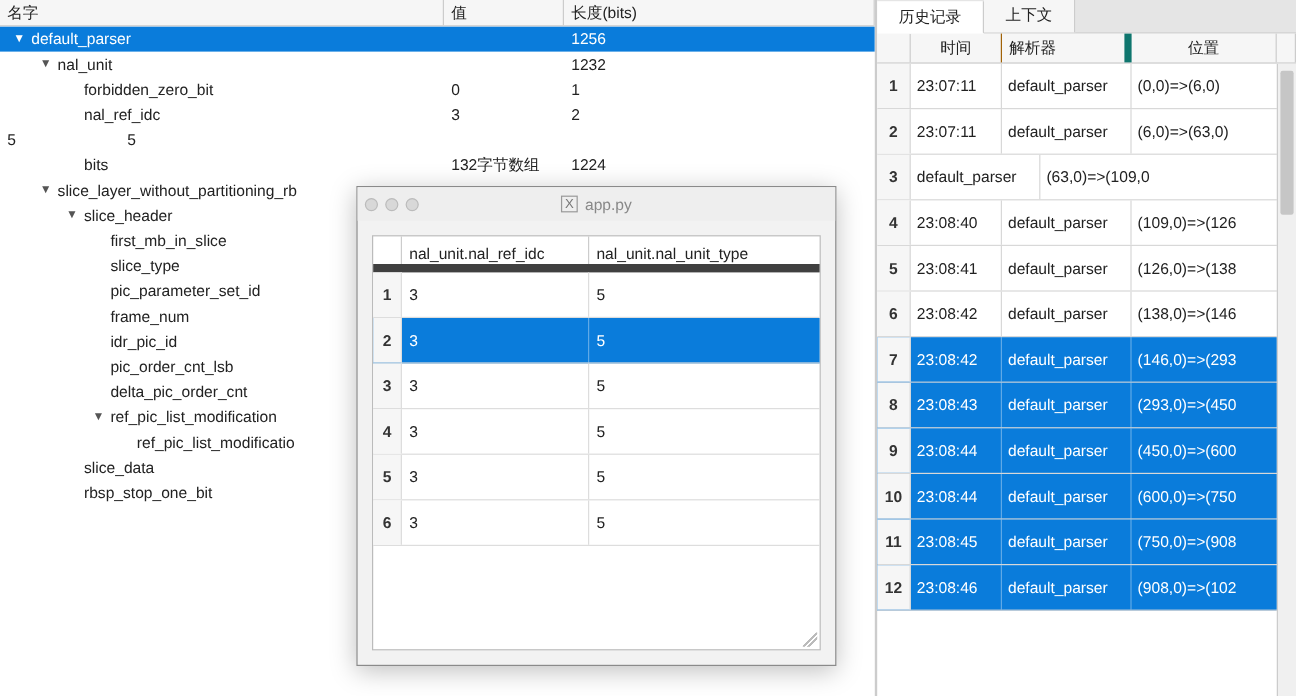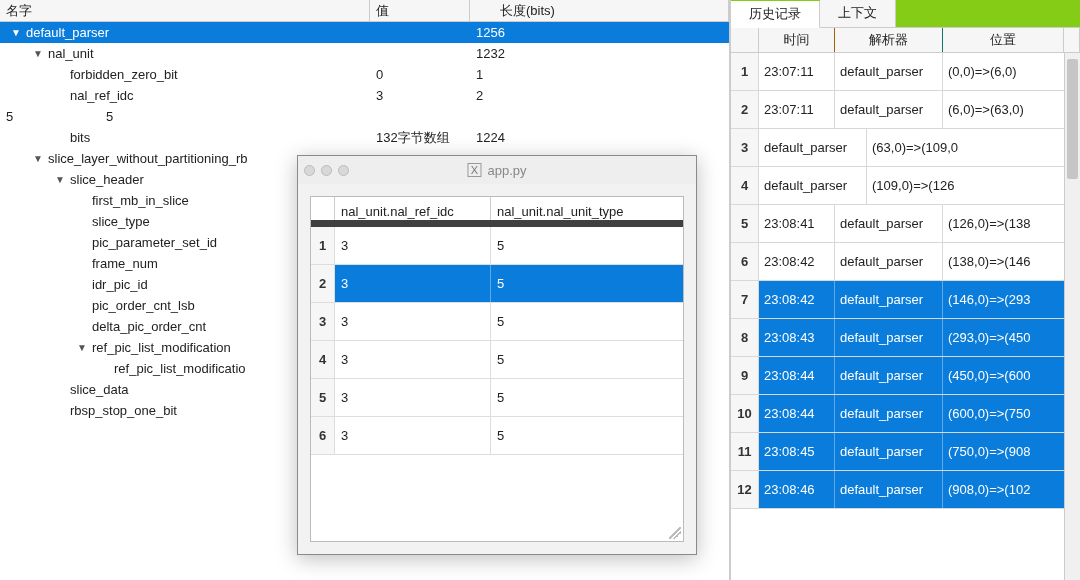"长度(bits)" .col-len { margin-left: 24px -> none }
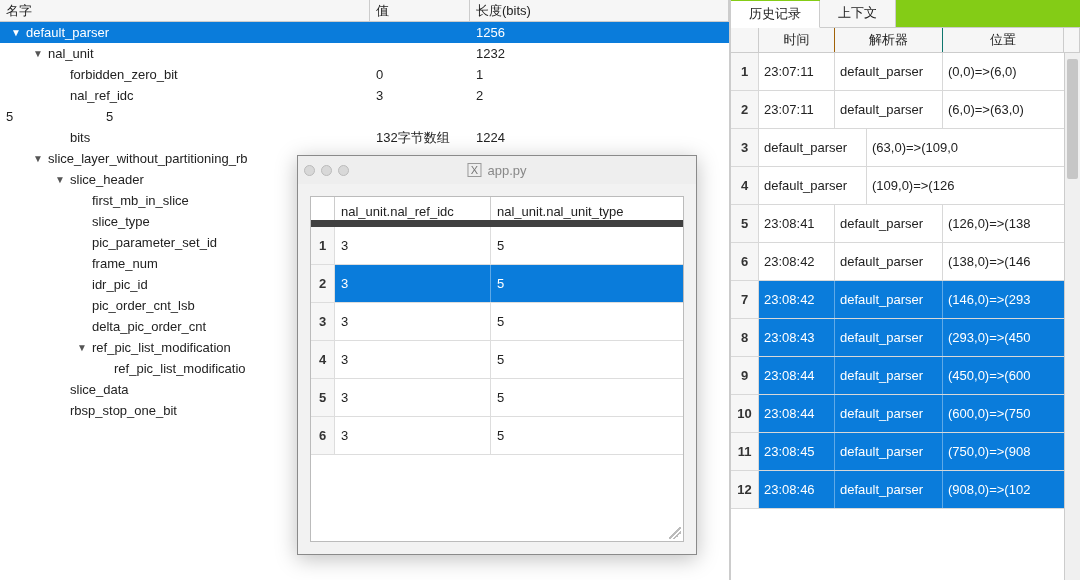"历史记录" .tabs { background: #84cc16 -> #e5e5e5 }
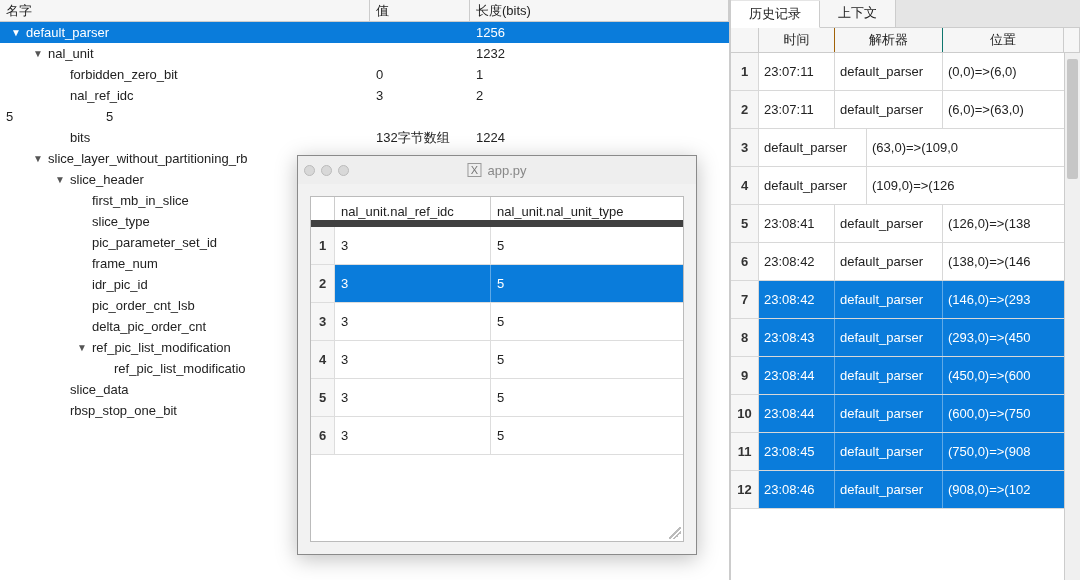"解析器" .hist-header .h-parser { border-right: 1px solid #0f766e -> 6px solid #0f766e; text-align: center -> left }
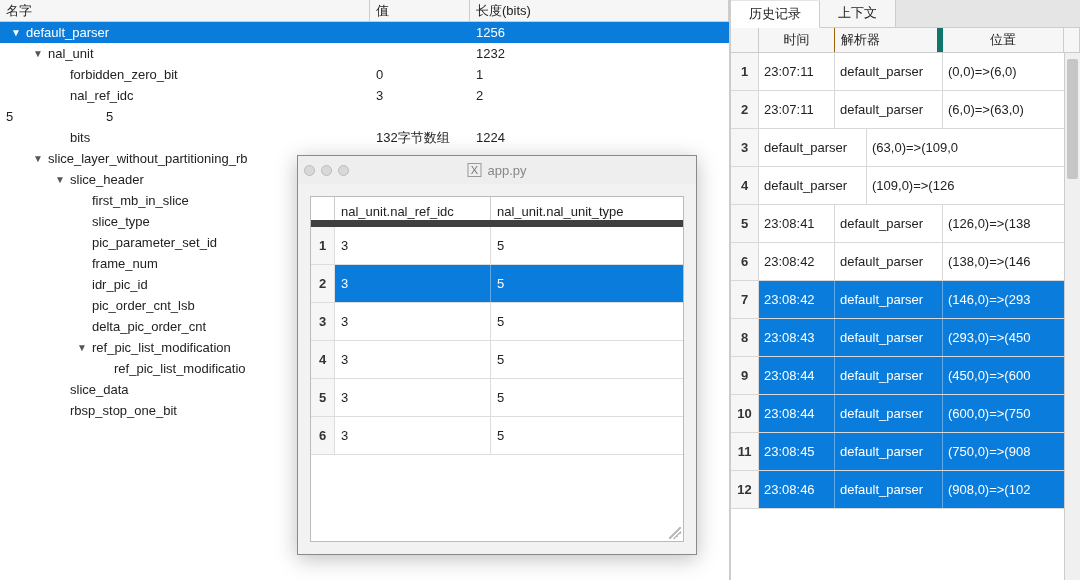"23:08:40" div.h-time { html: none -> <div>23:08:40</div> }
